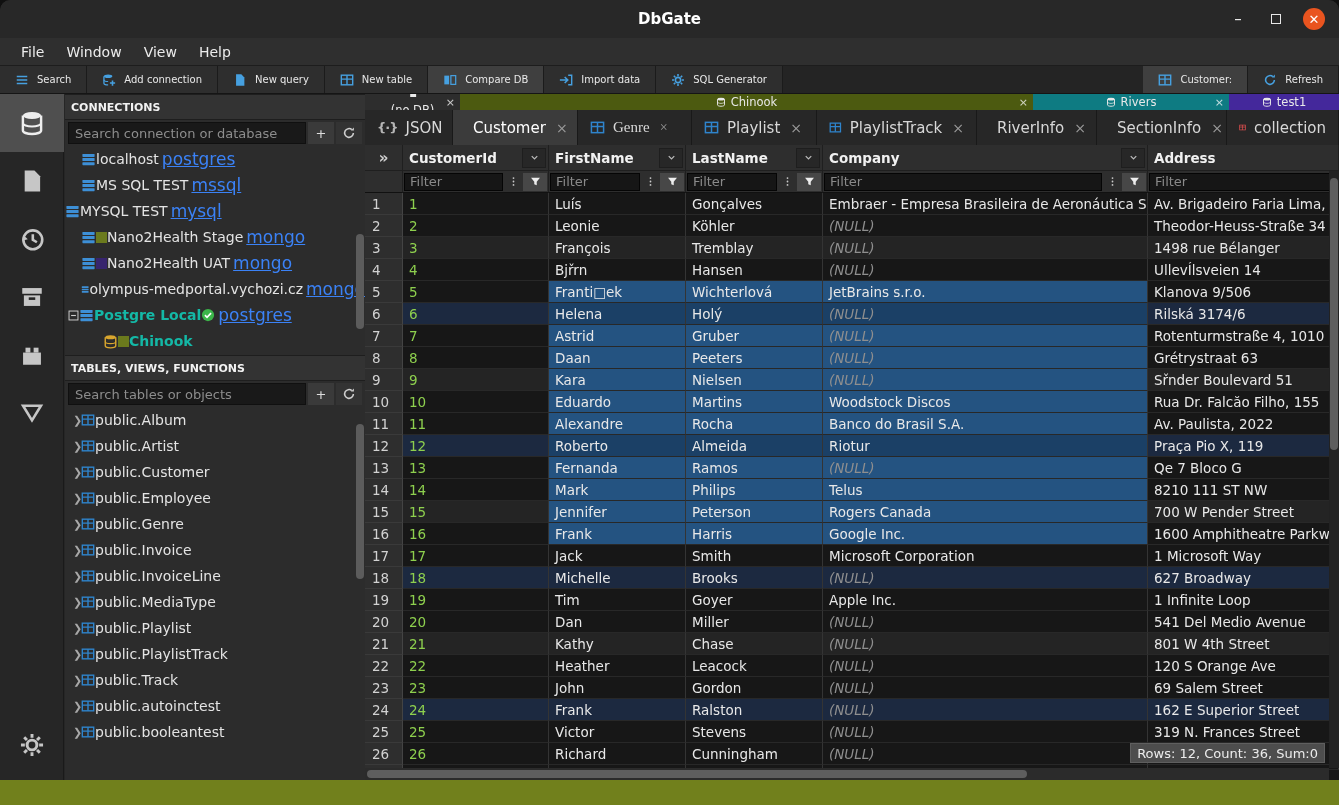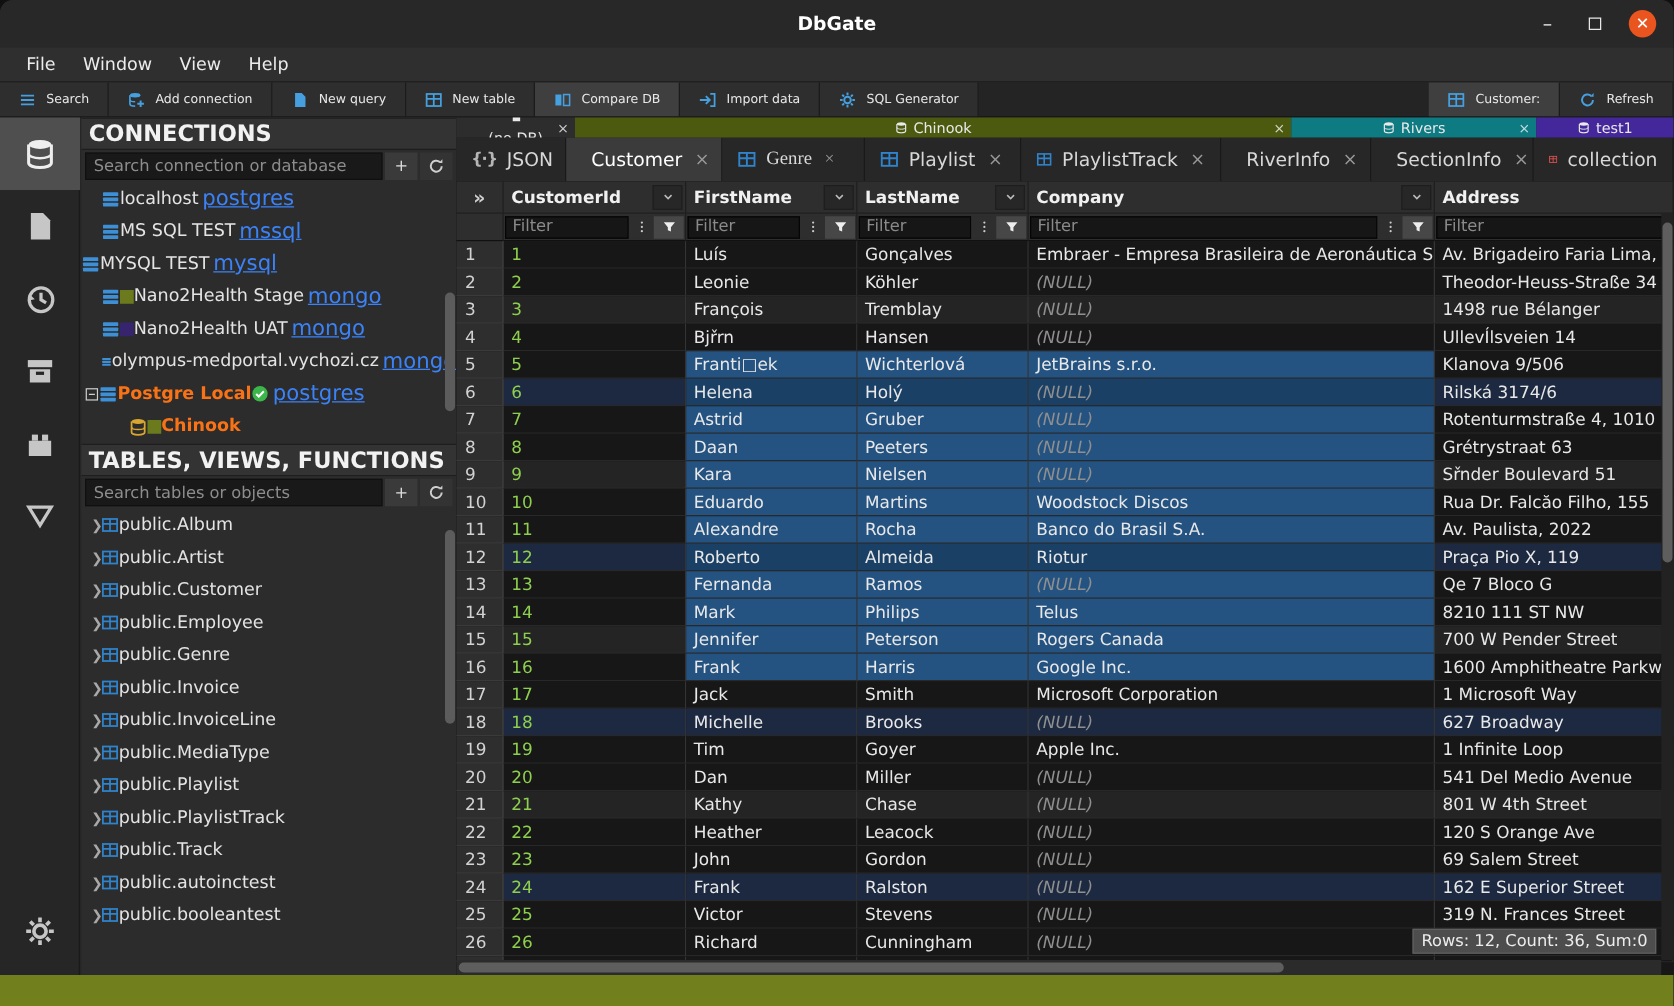"CONNECTIONS" .widget-title { font-size: 18px -> 11px }
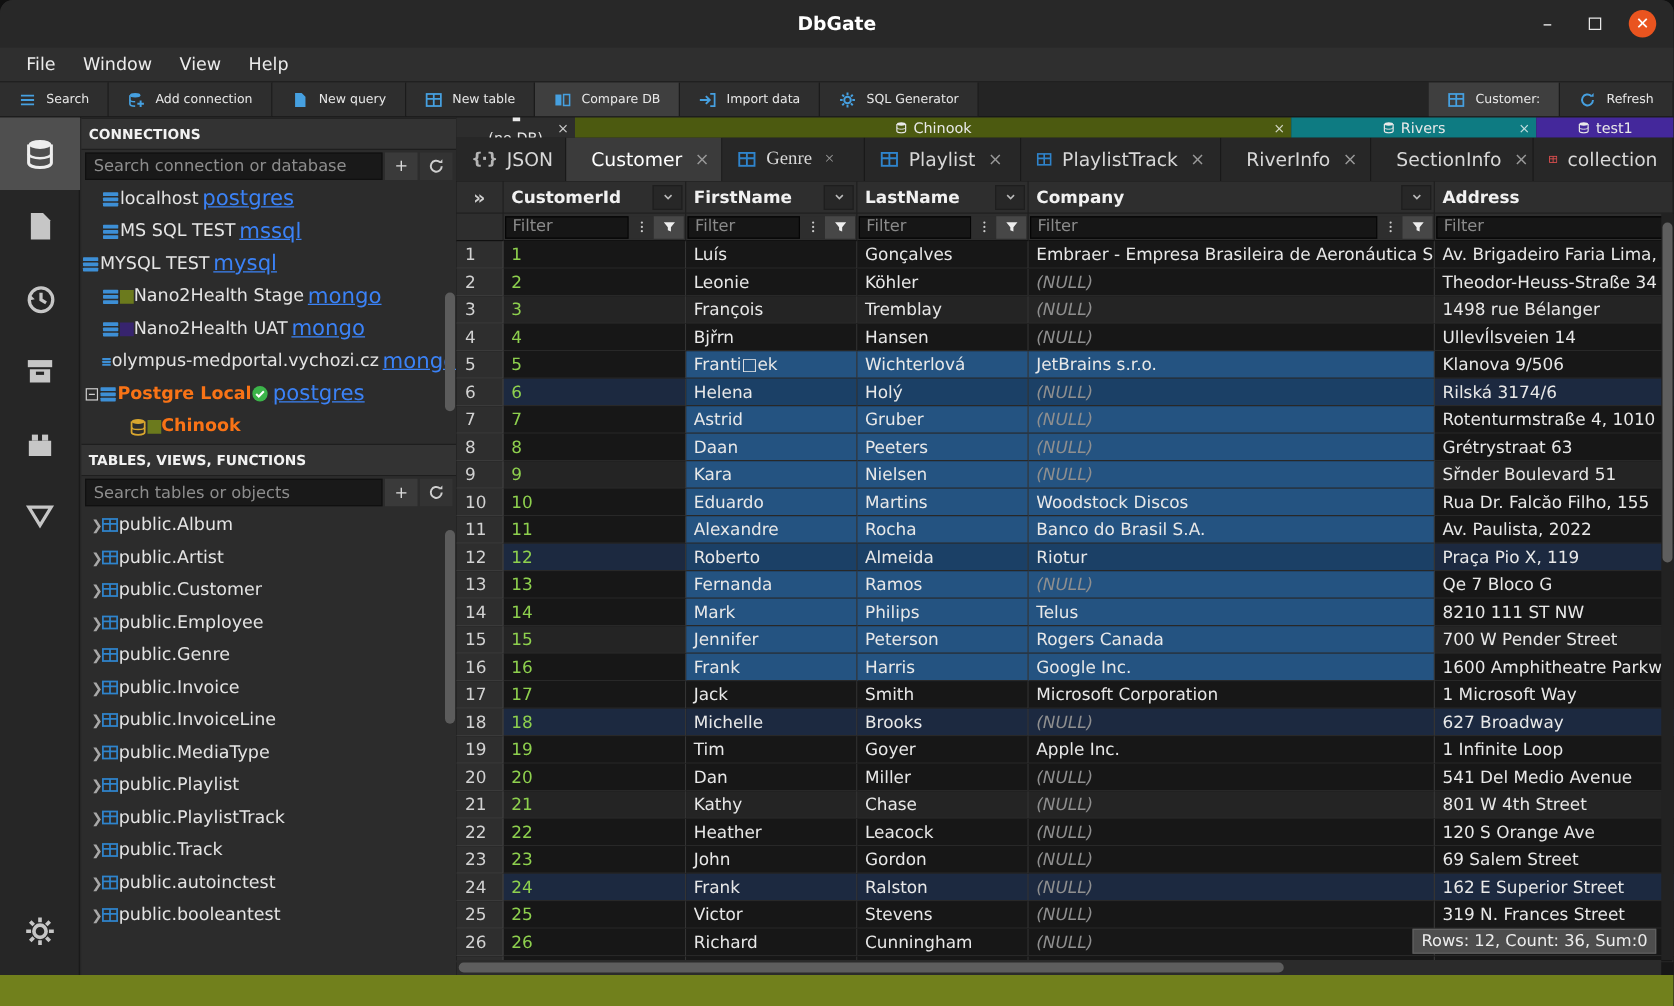"Postgre Local" .tree-row .name.b { color: #f97316 -> #14b8a6 }
